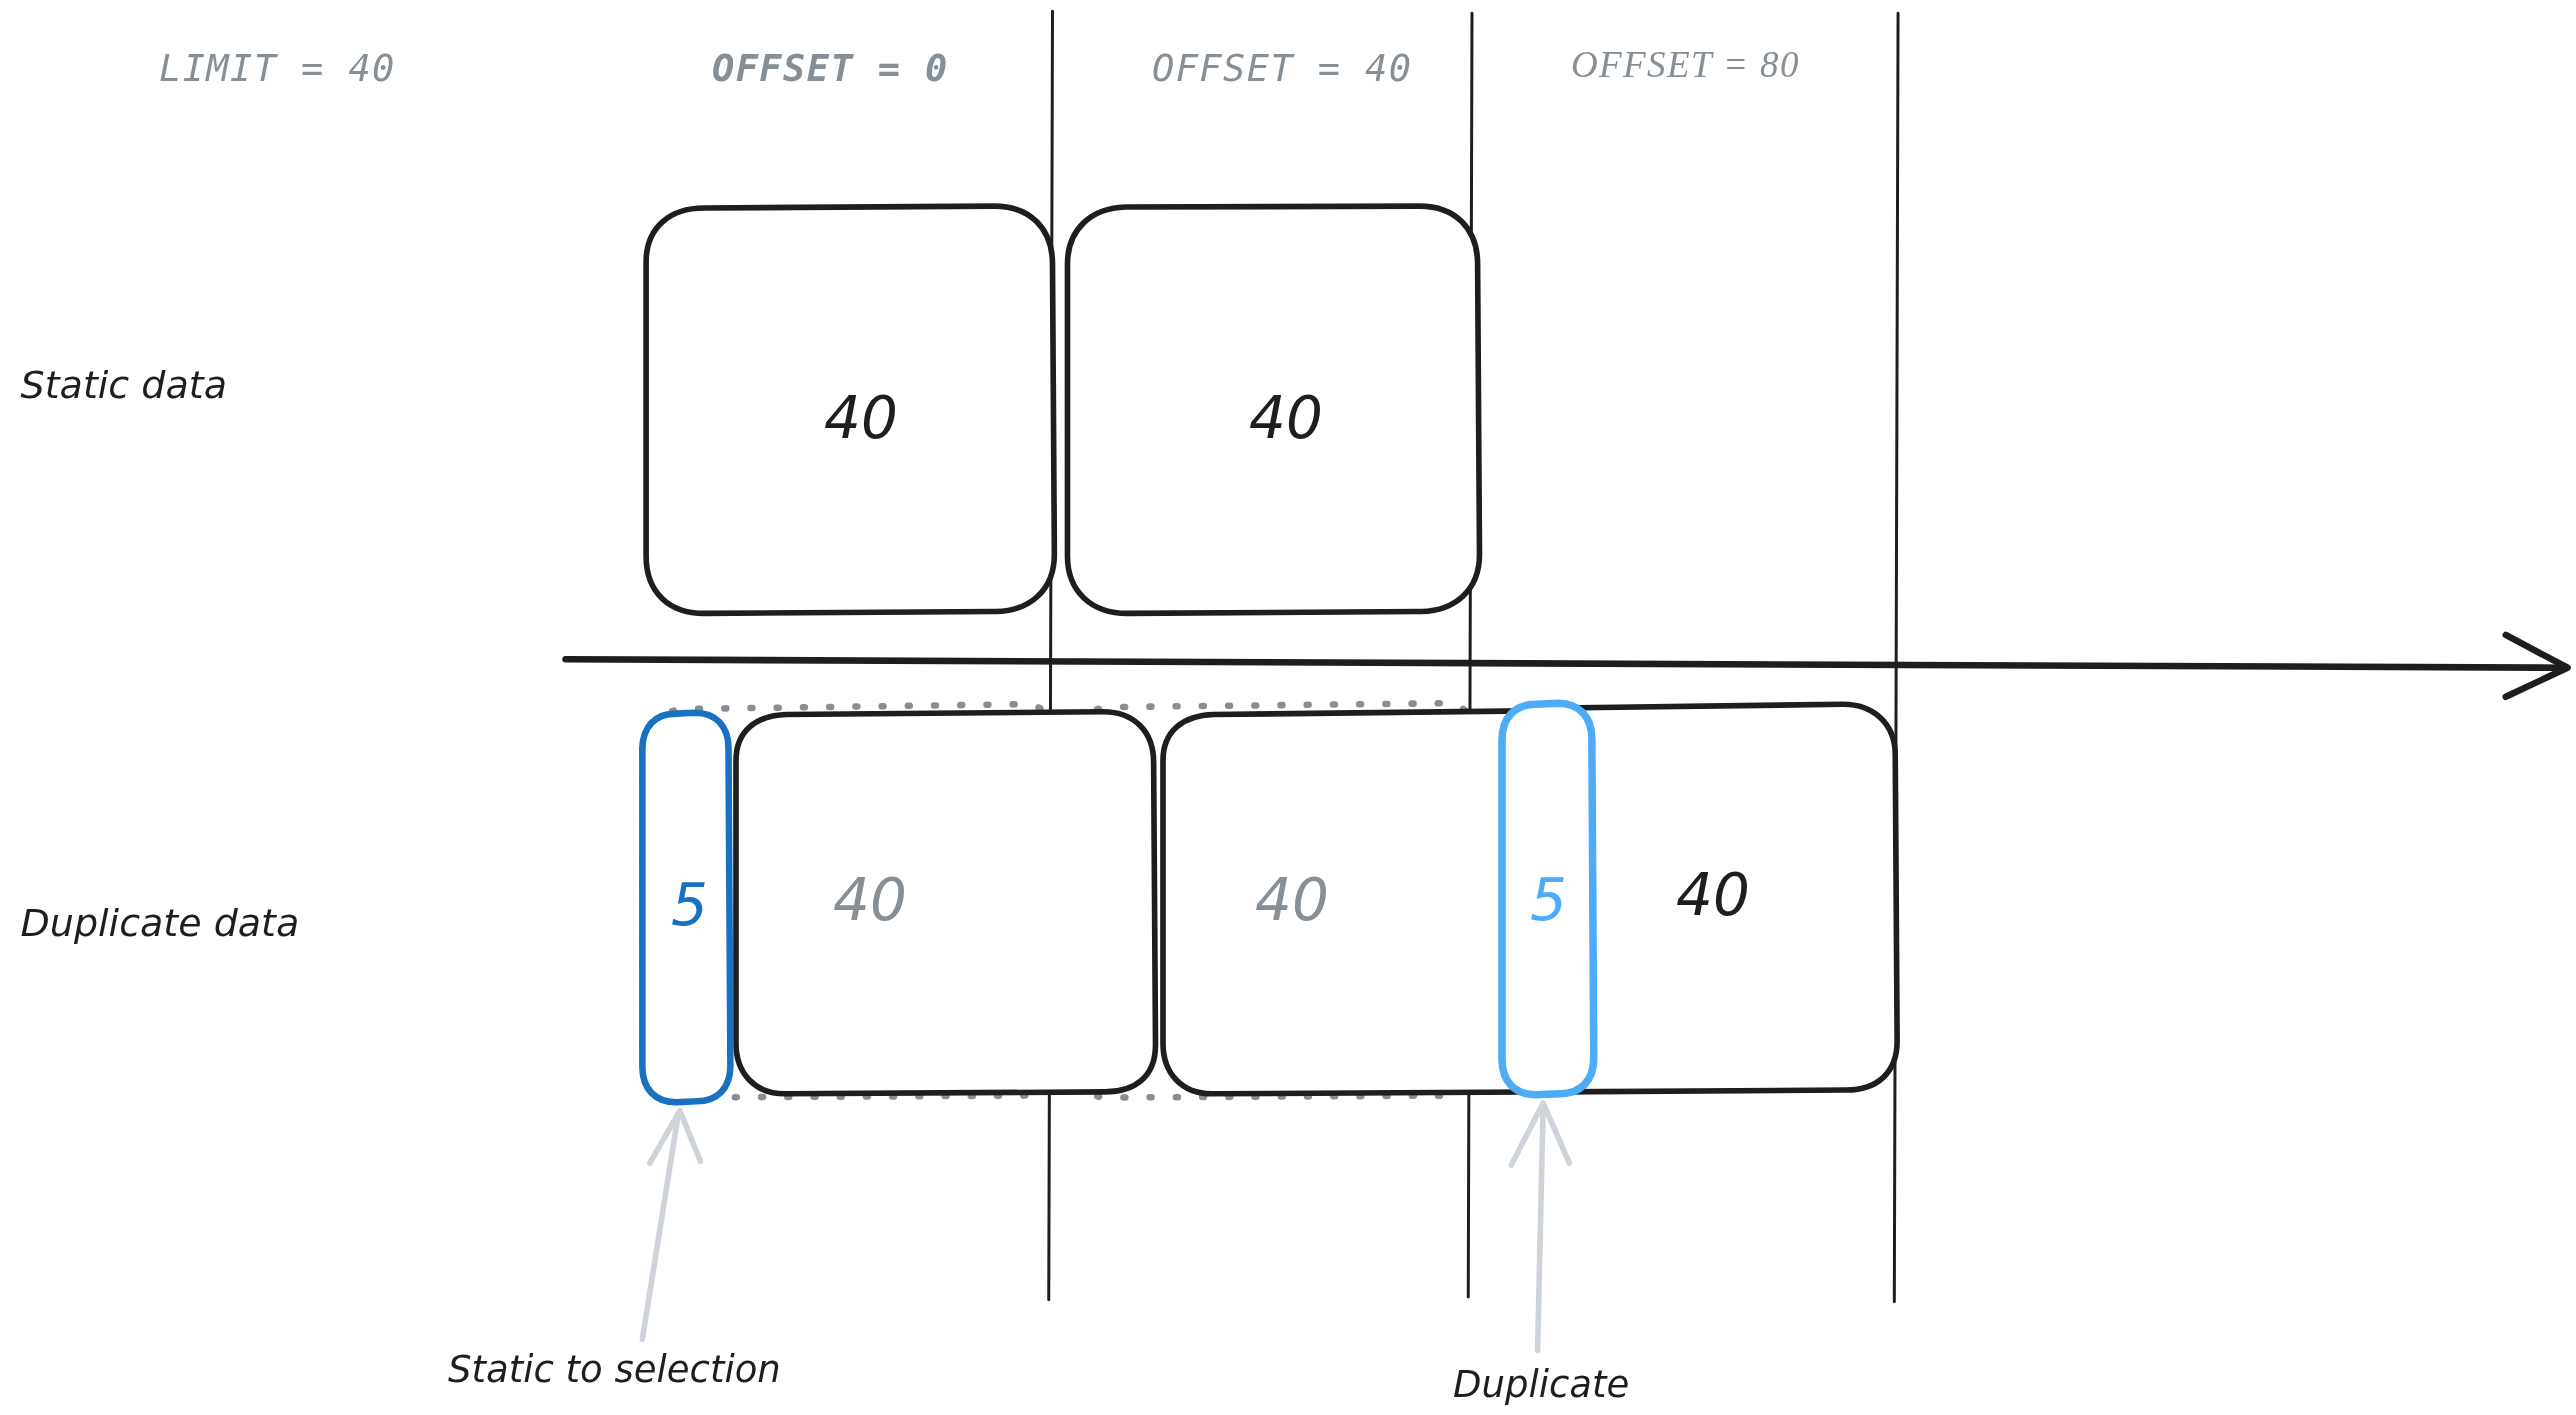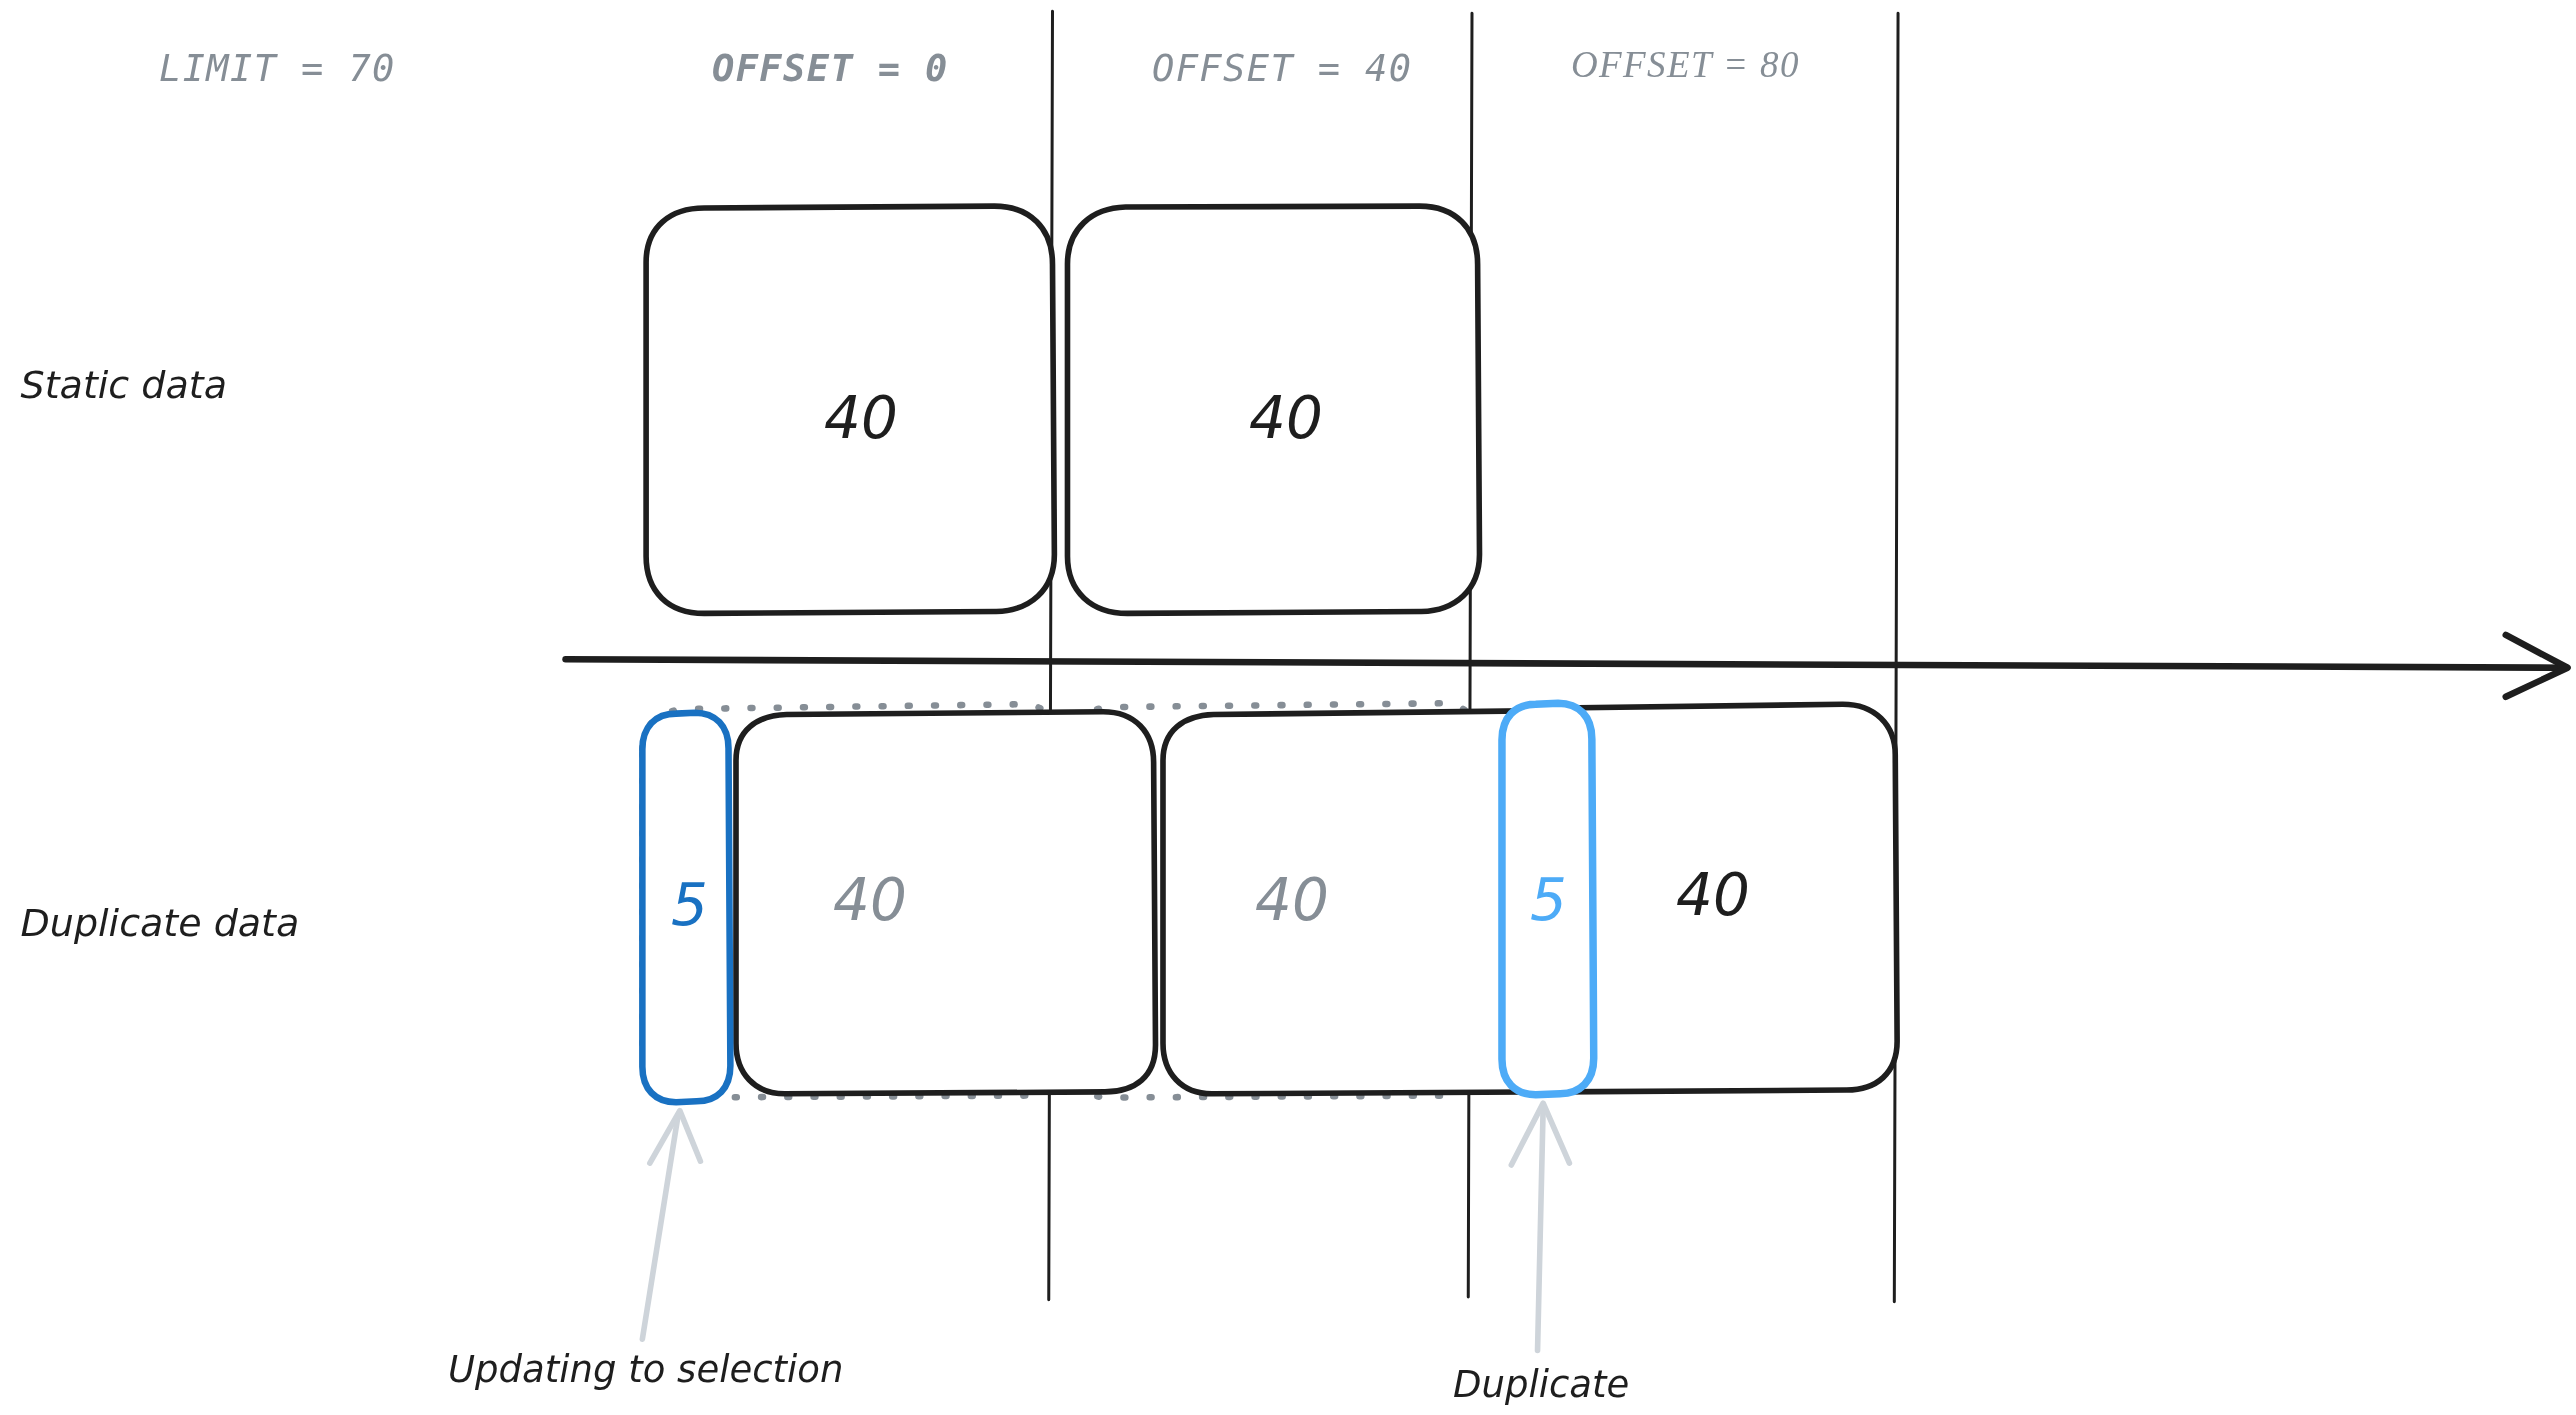"LIMIT = 70" div.lbl { text: 70 -> 40 }
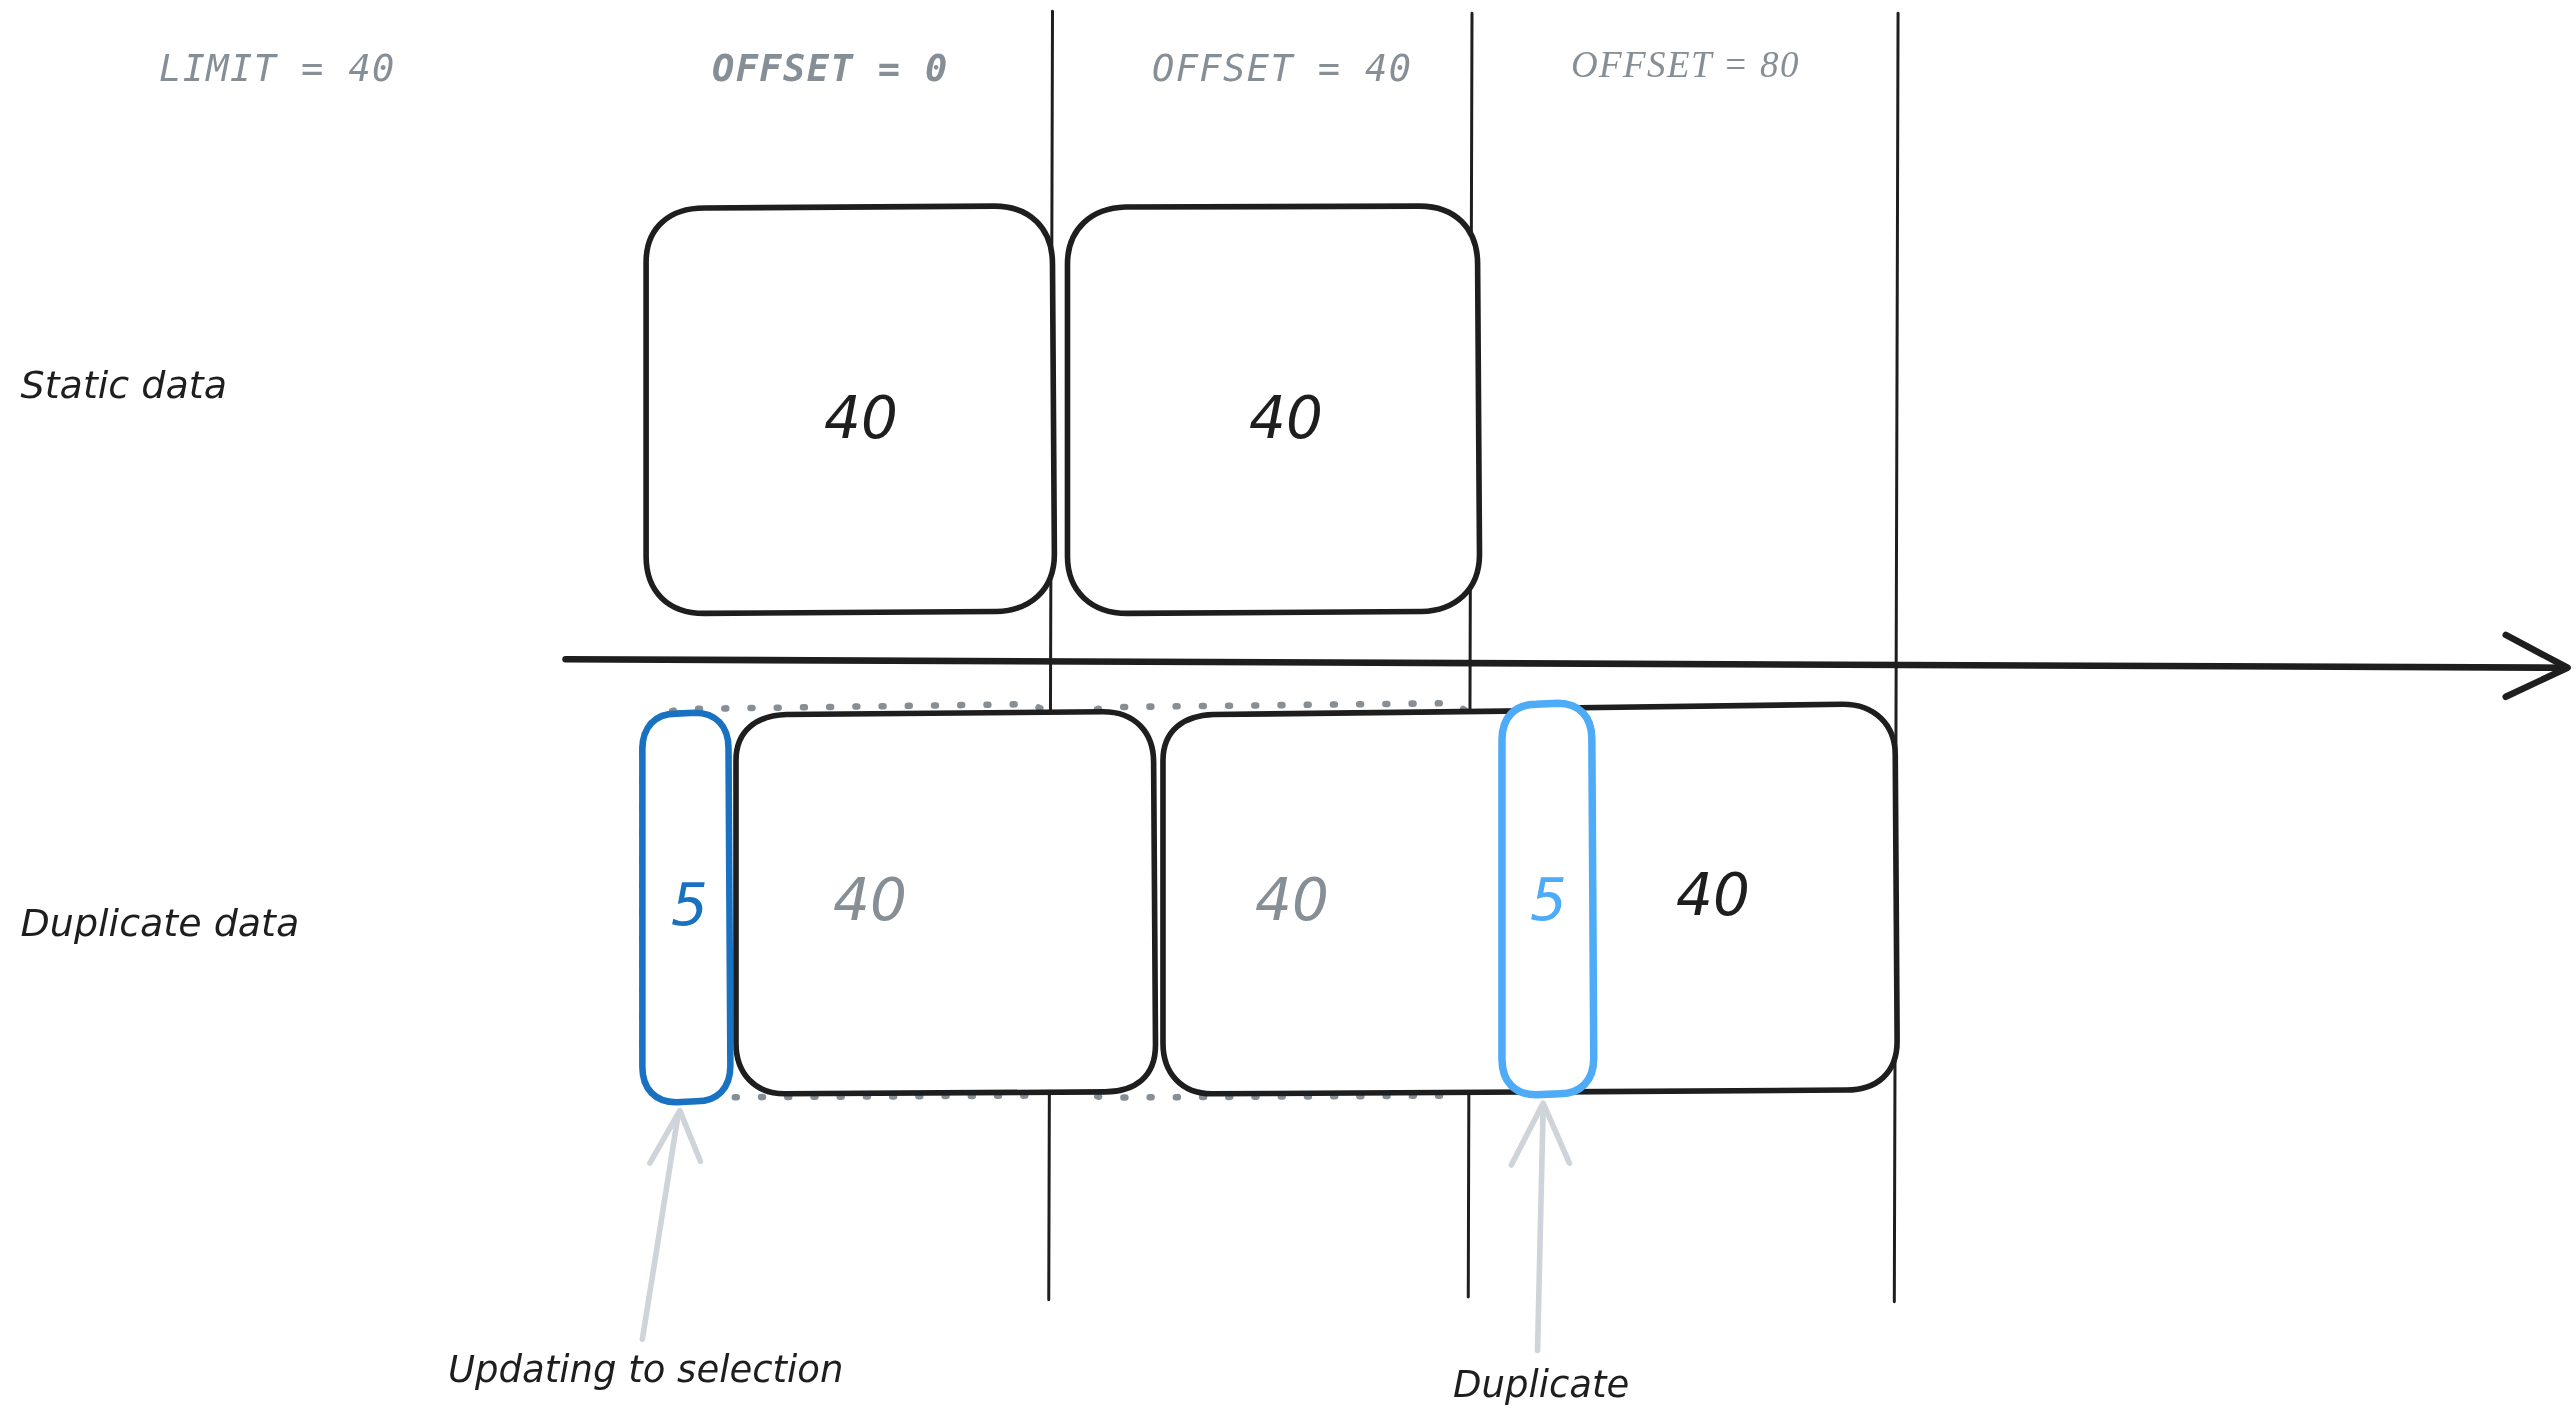"Updating to selection" div.lbl { text: Updating -> Static }
